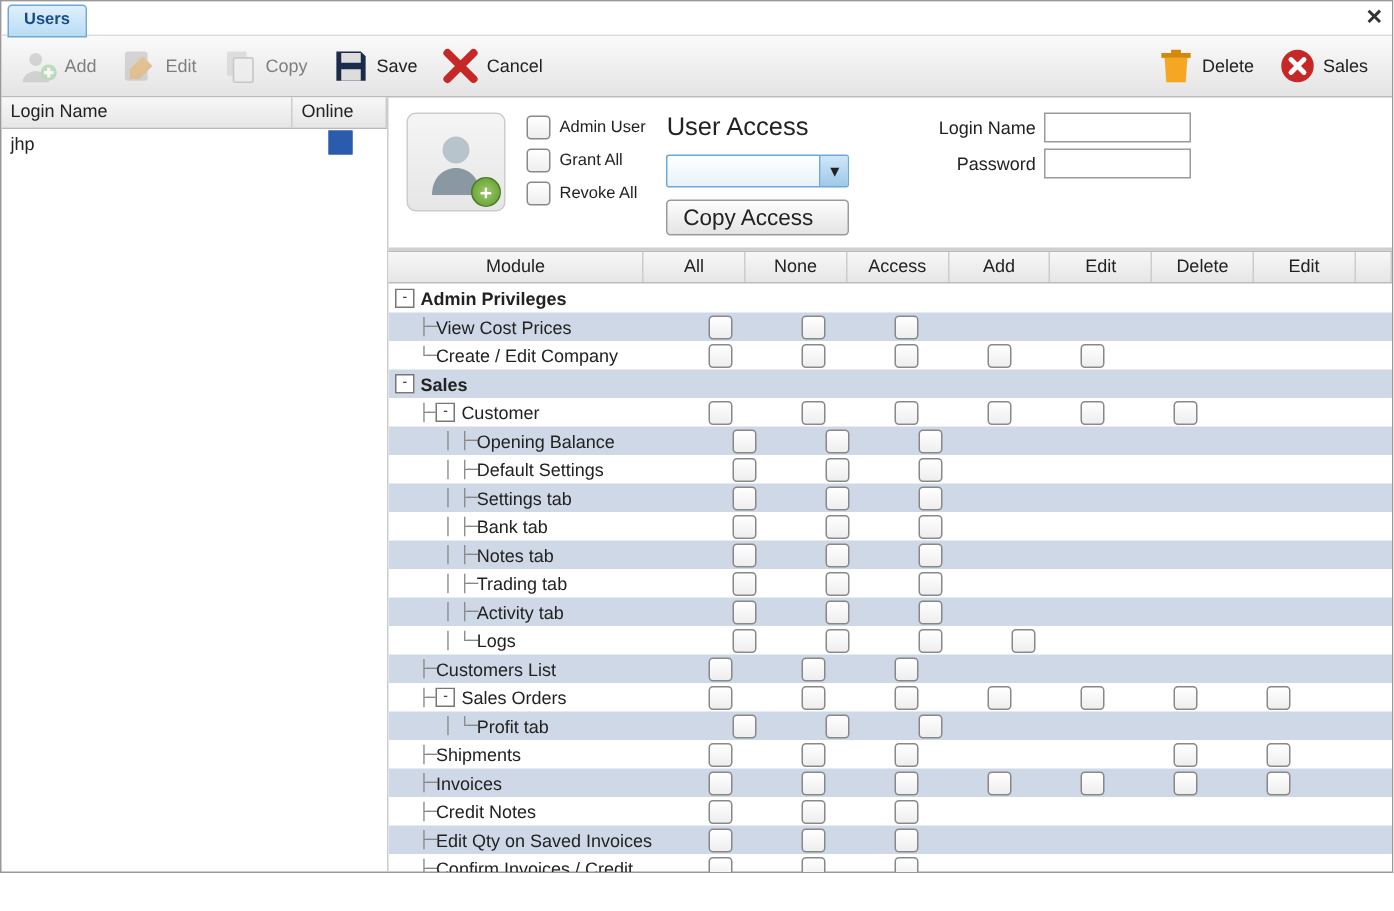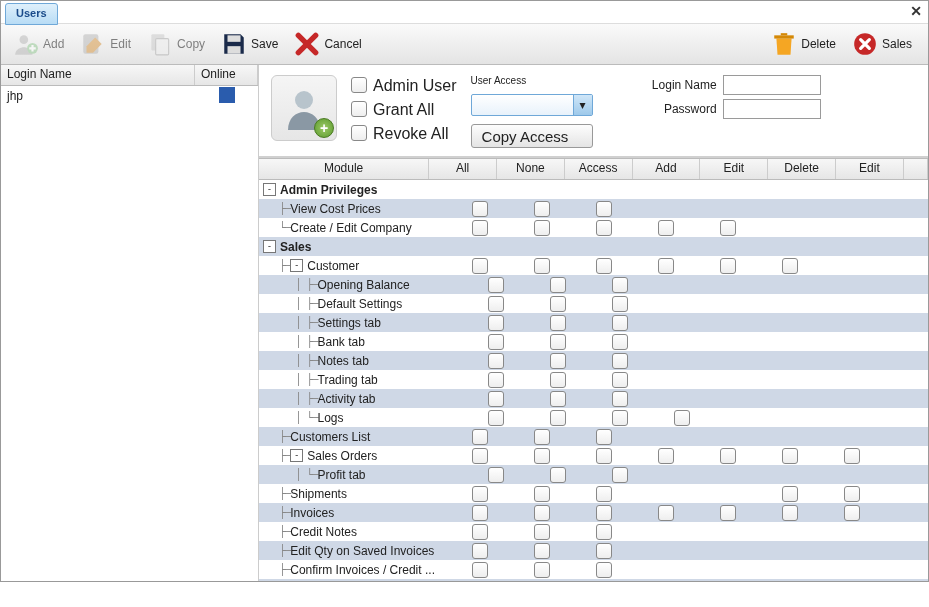"Admin User" .chk-row { align-items: flex-start -> center; font-size: 16px -> 11px }
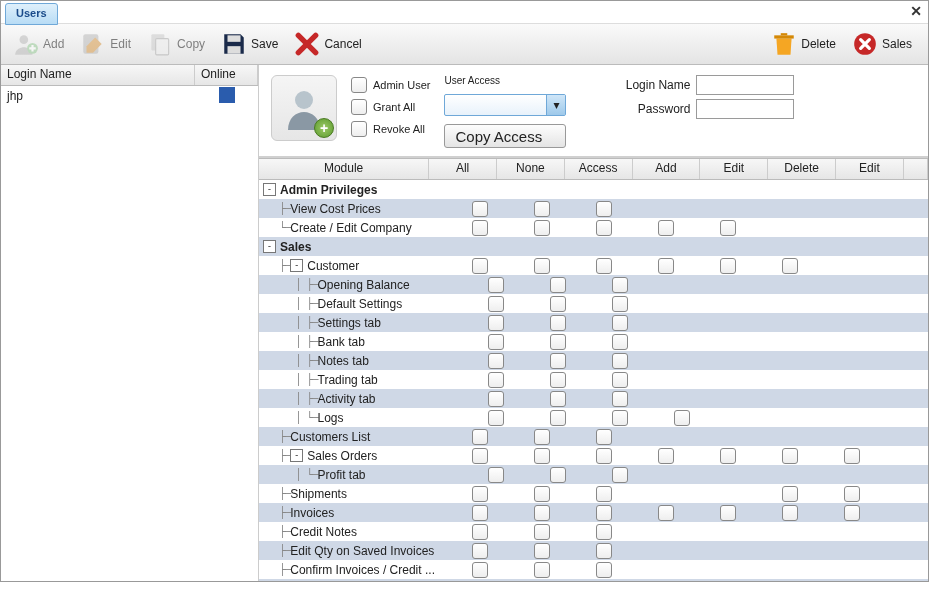"User Access" .lbl { font-size: 10px -> 17px }
